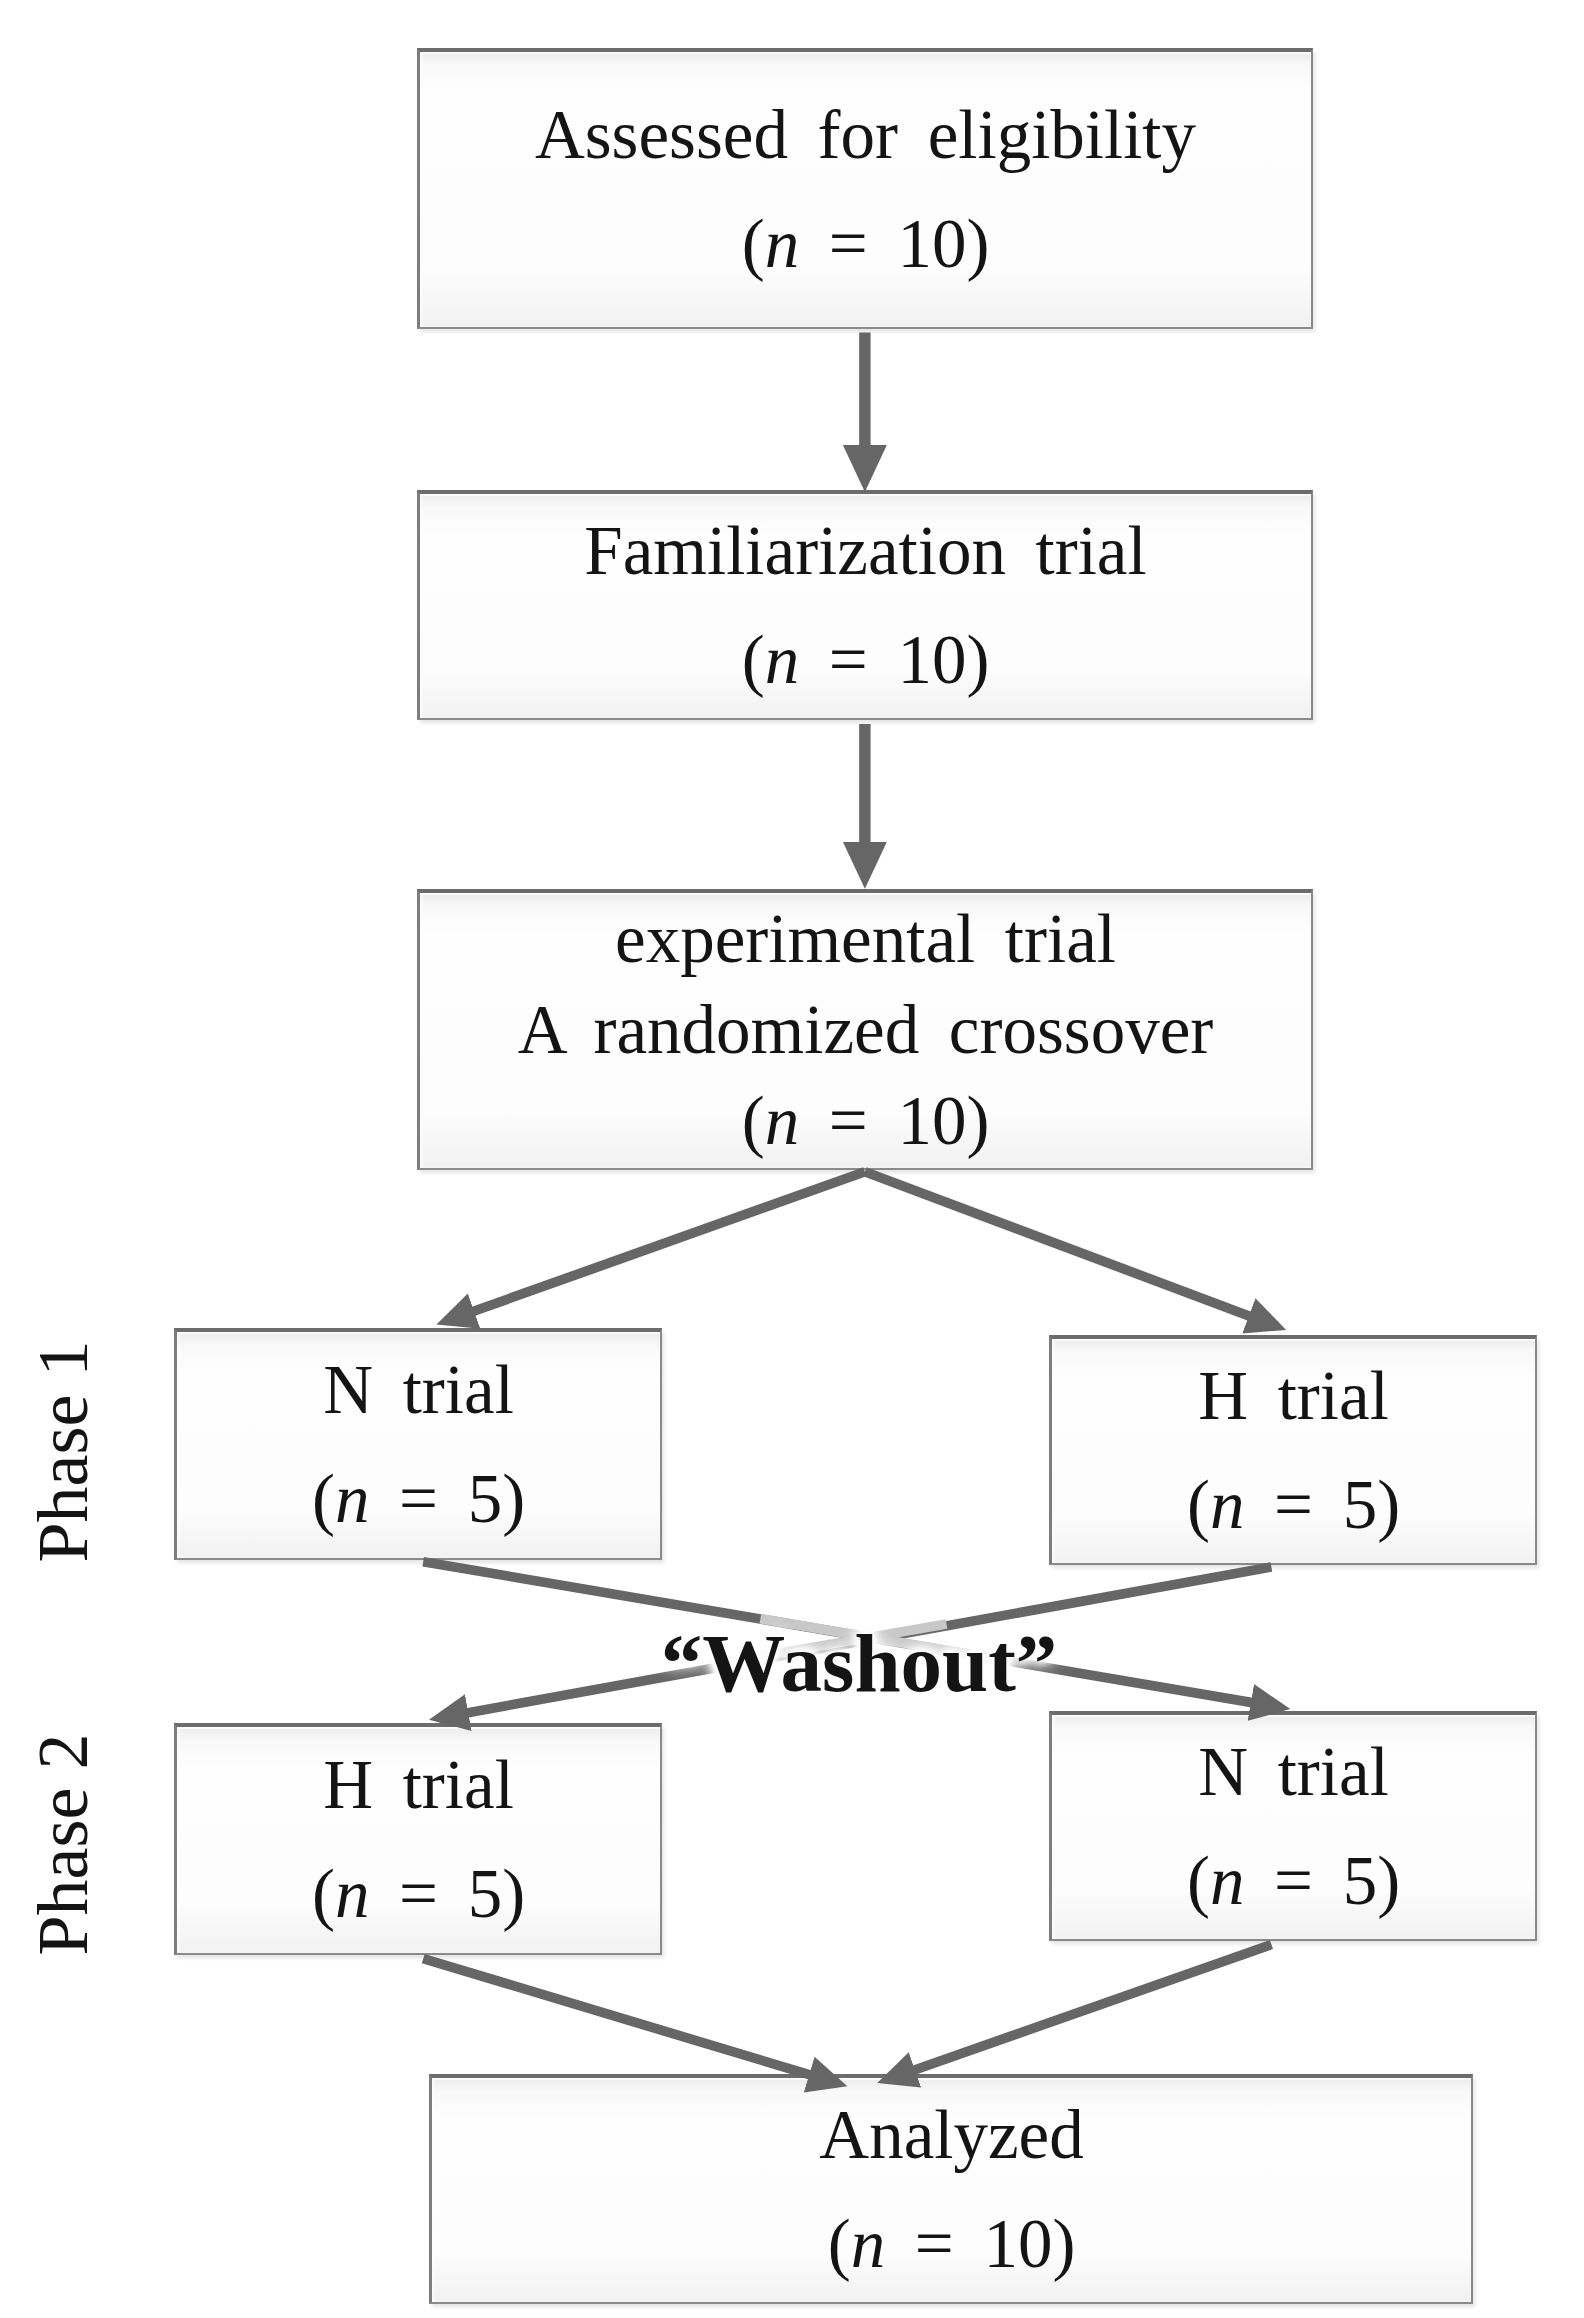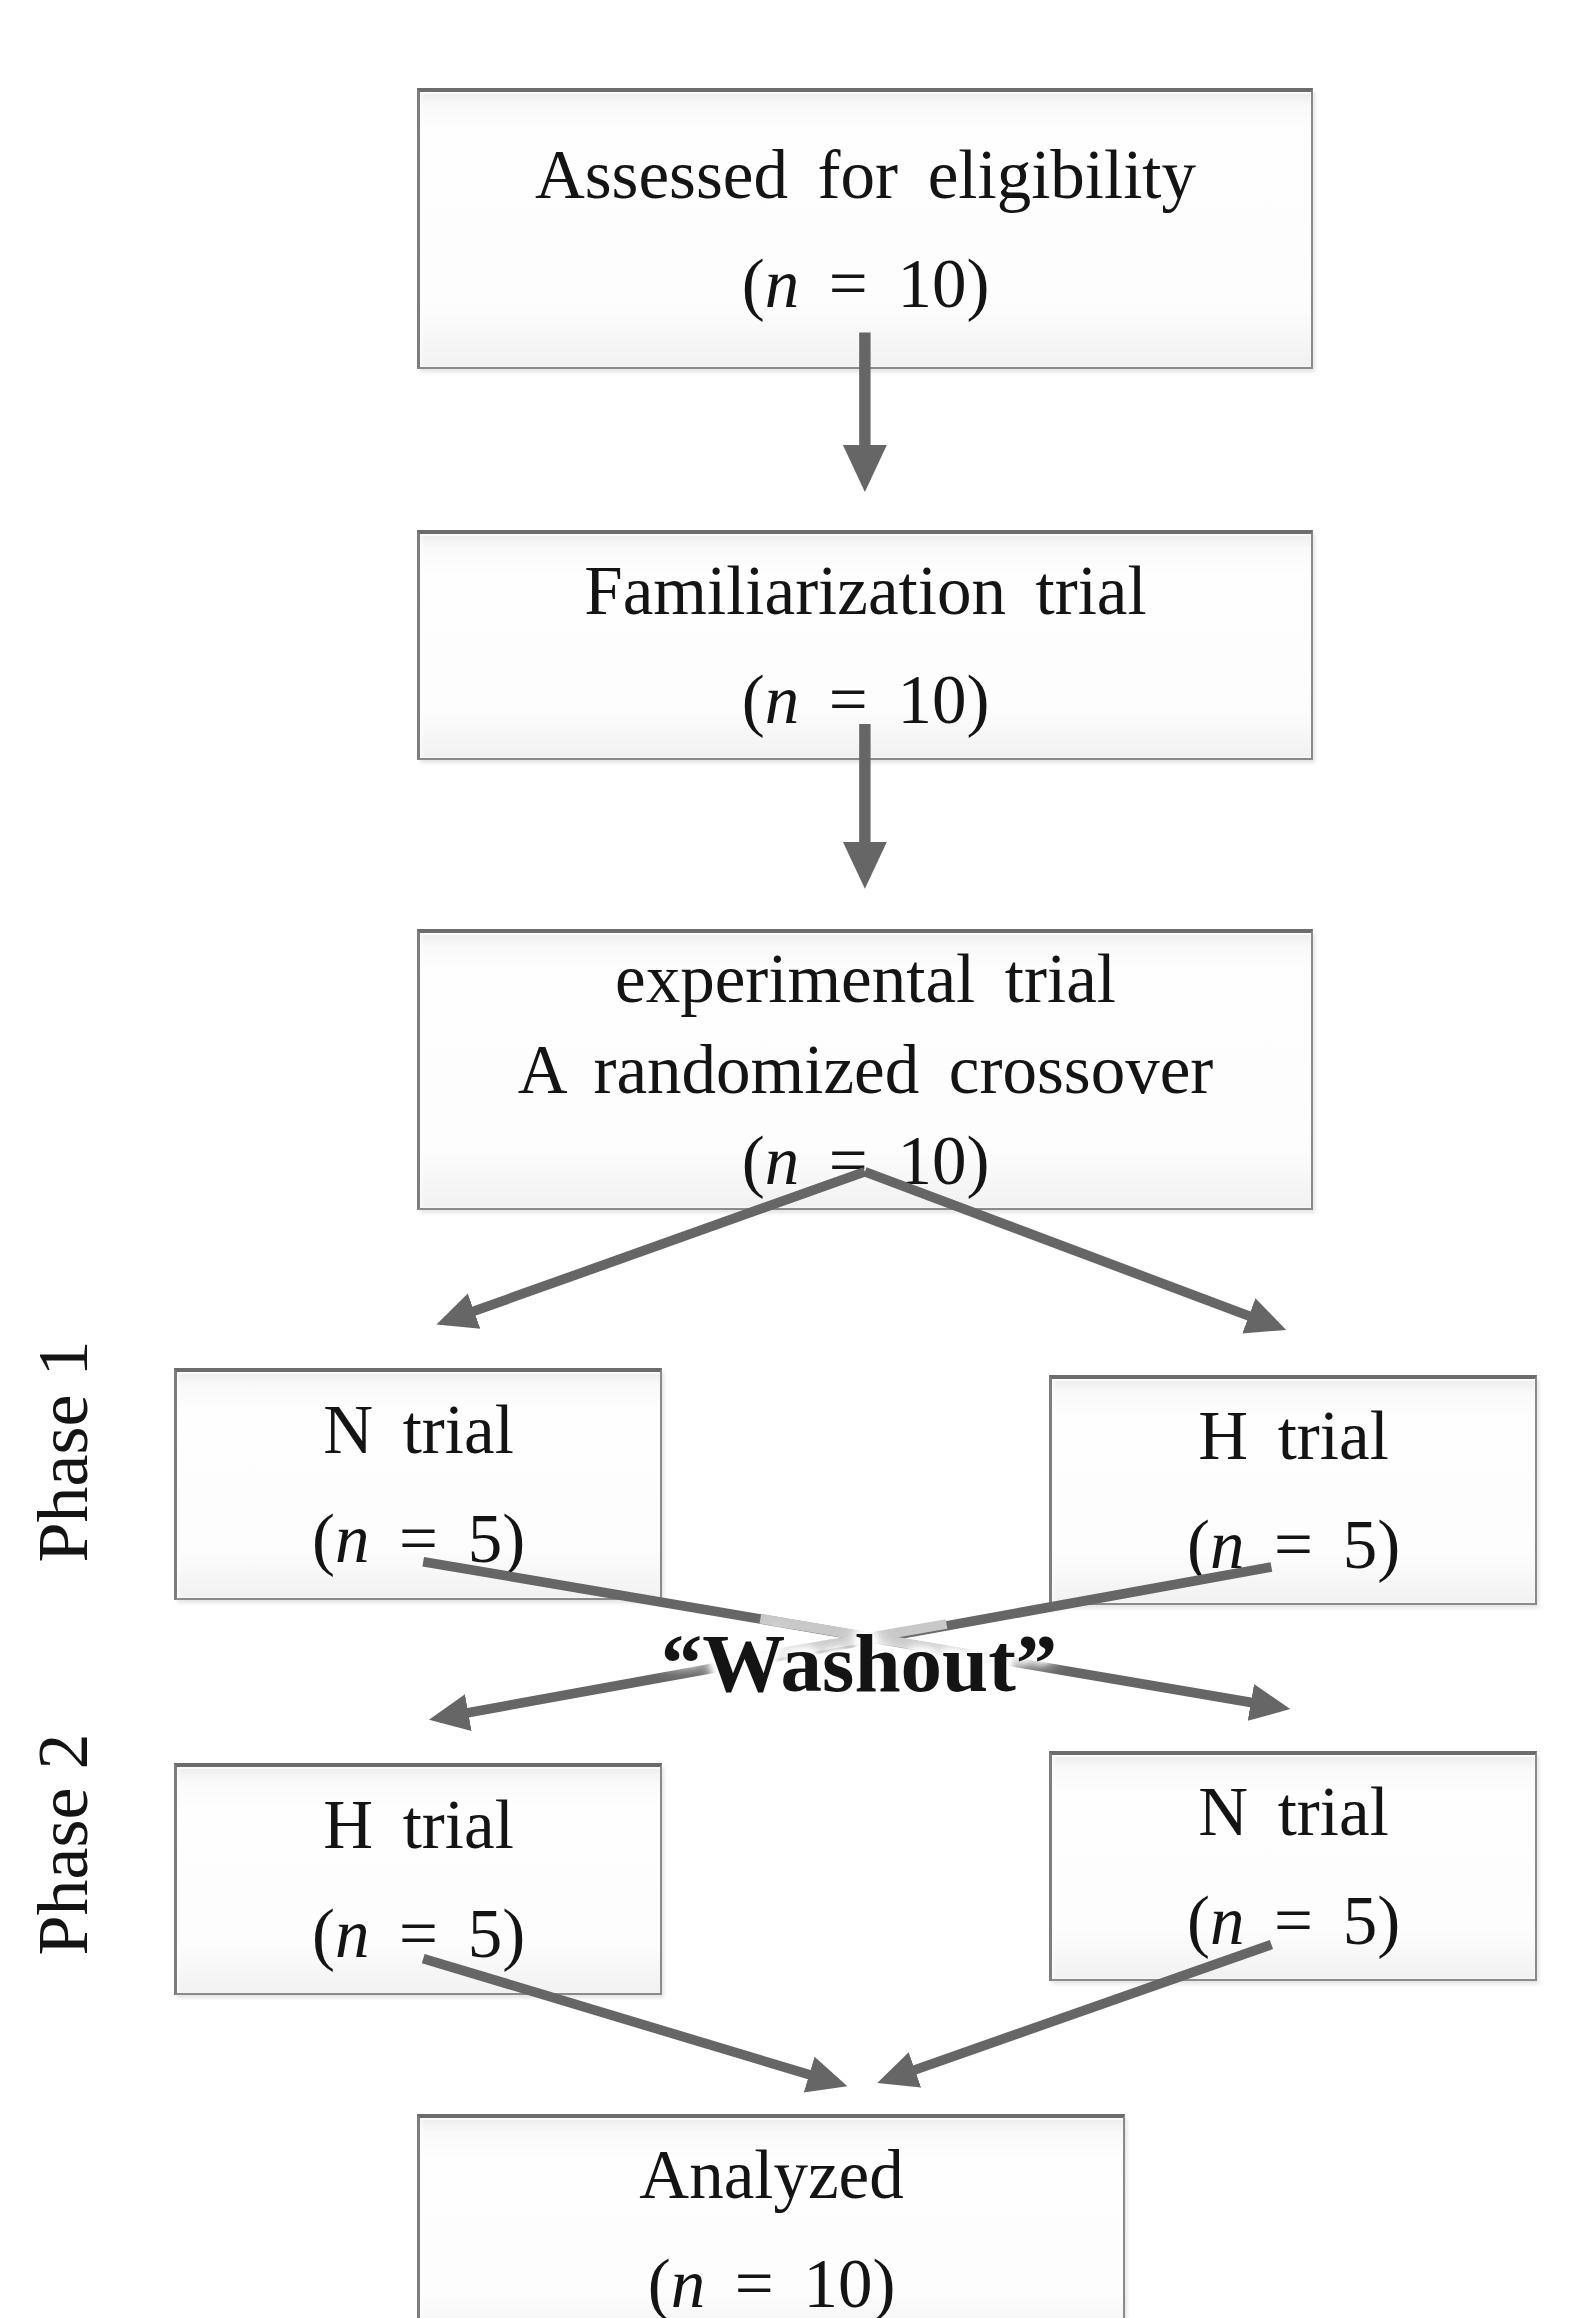"Assessed for eligibility" .box { margin-top: 40px -> none }
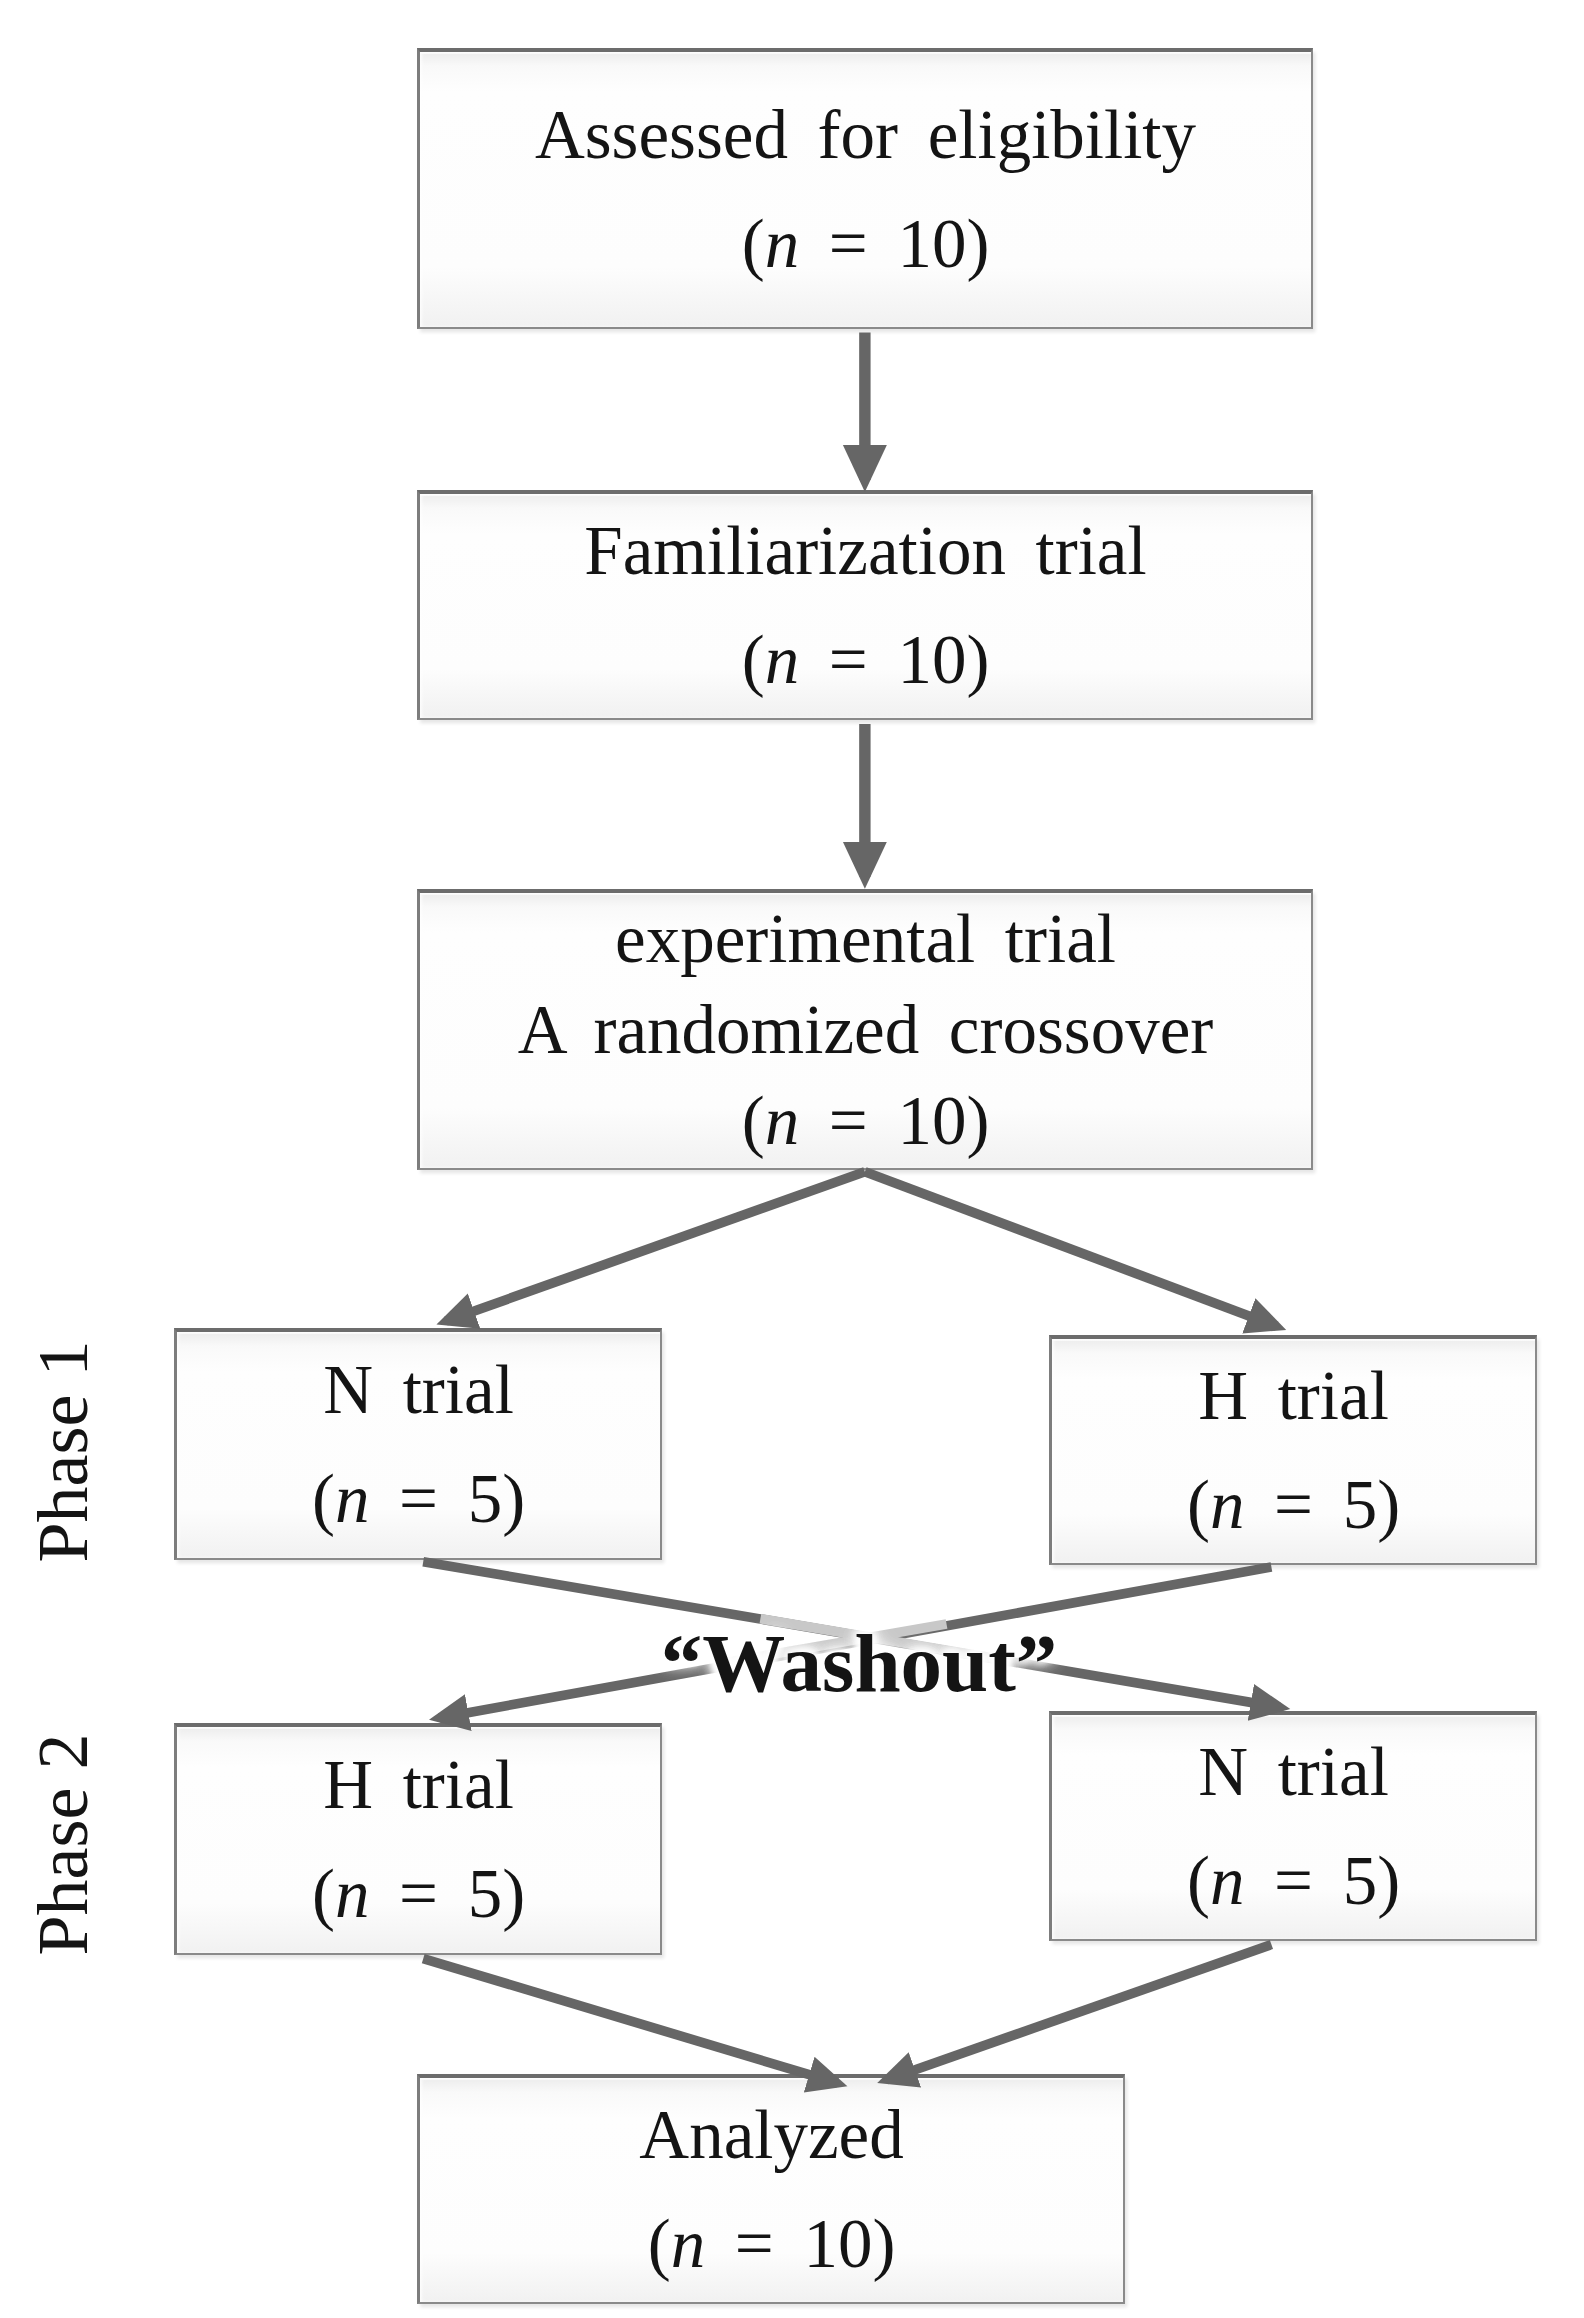"Analyzed" div.box { left: 417px -> 429px; width: 708px -> 1044px }
